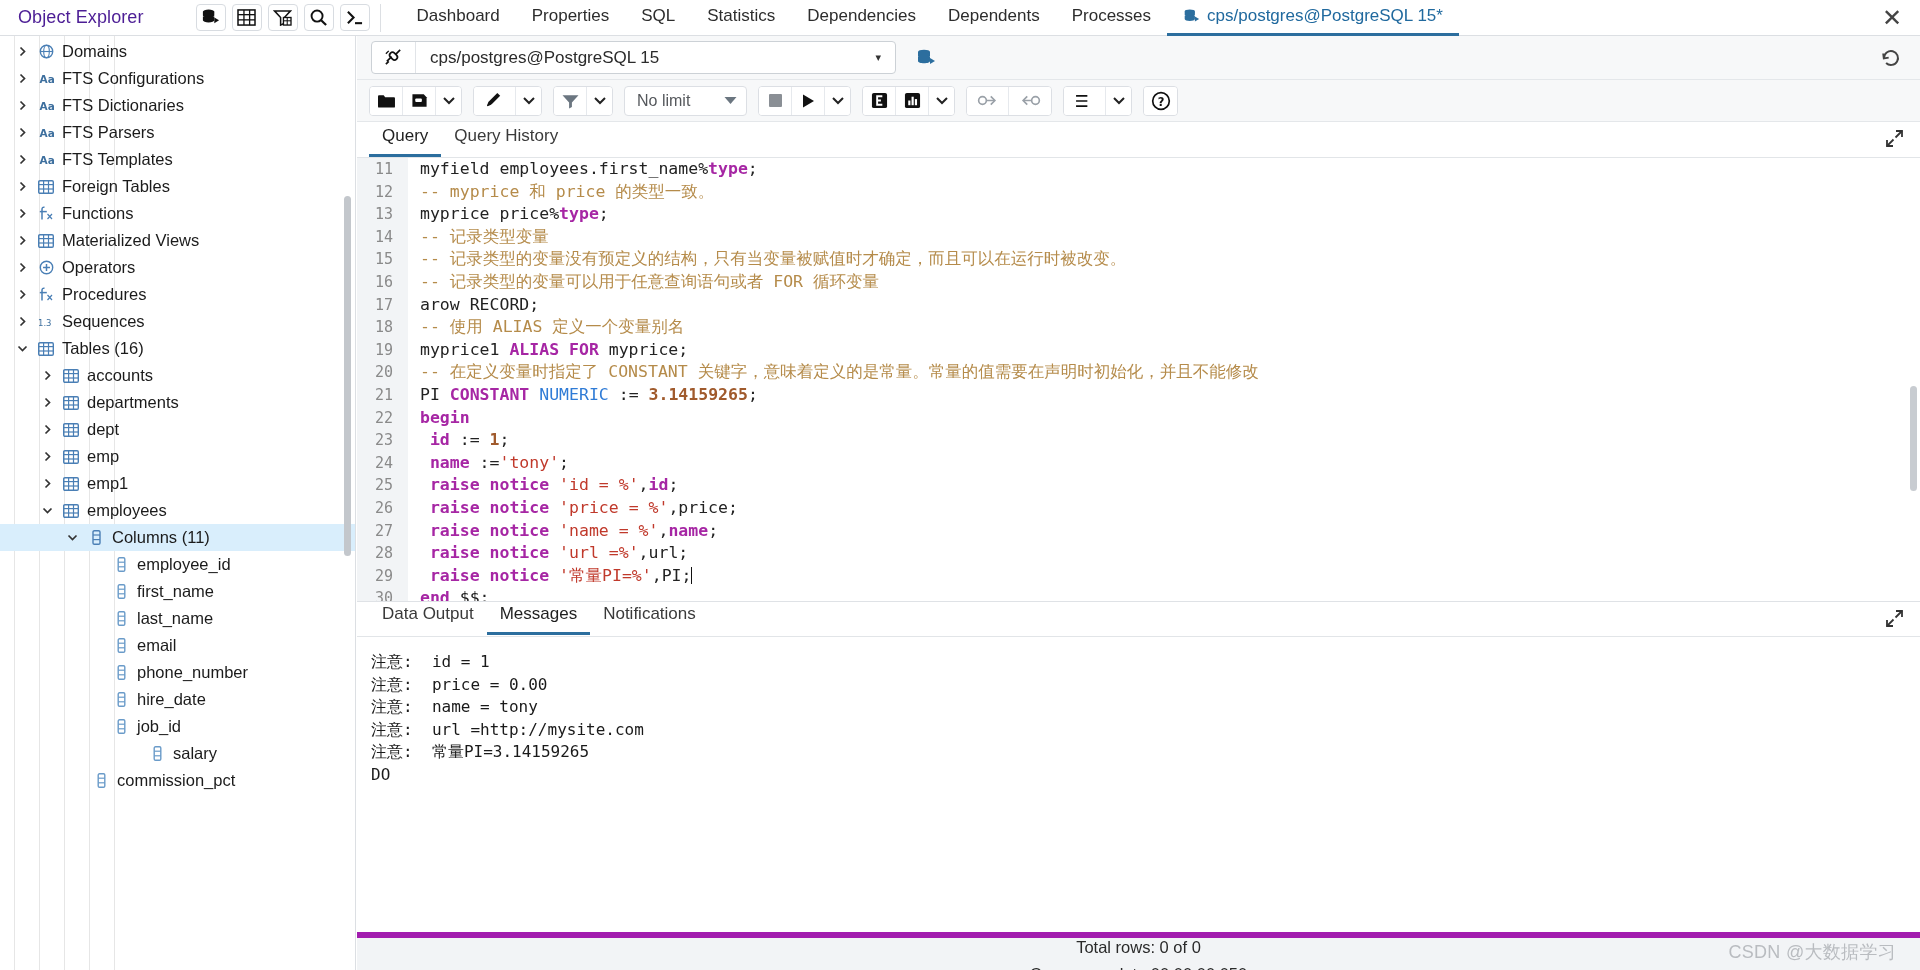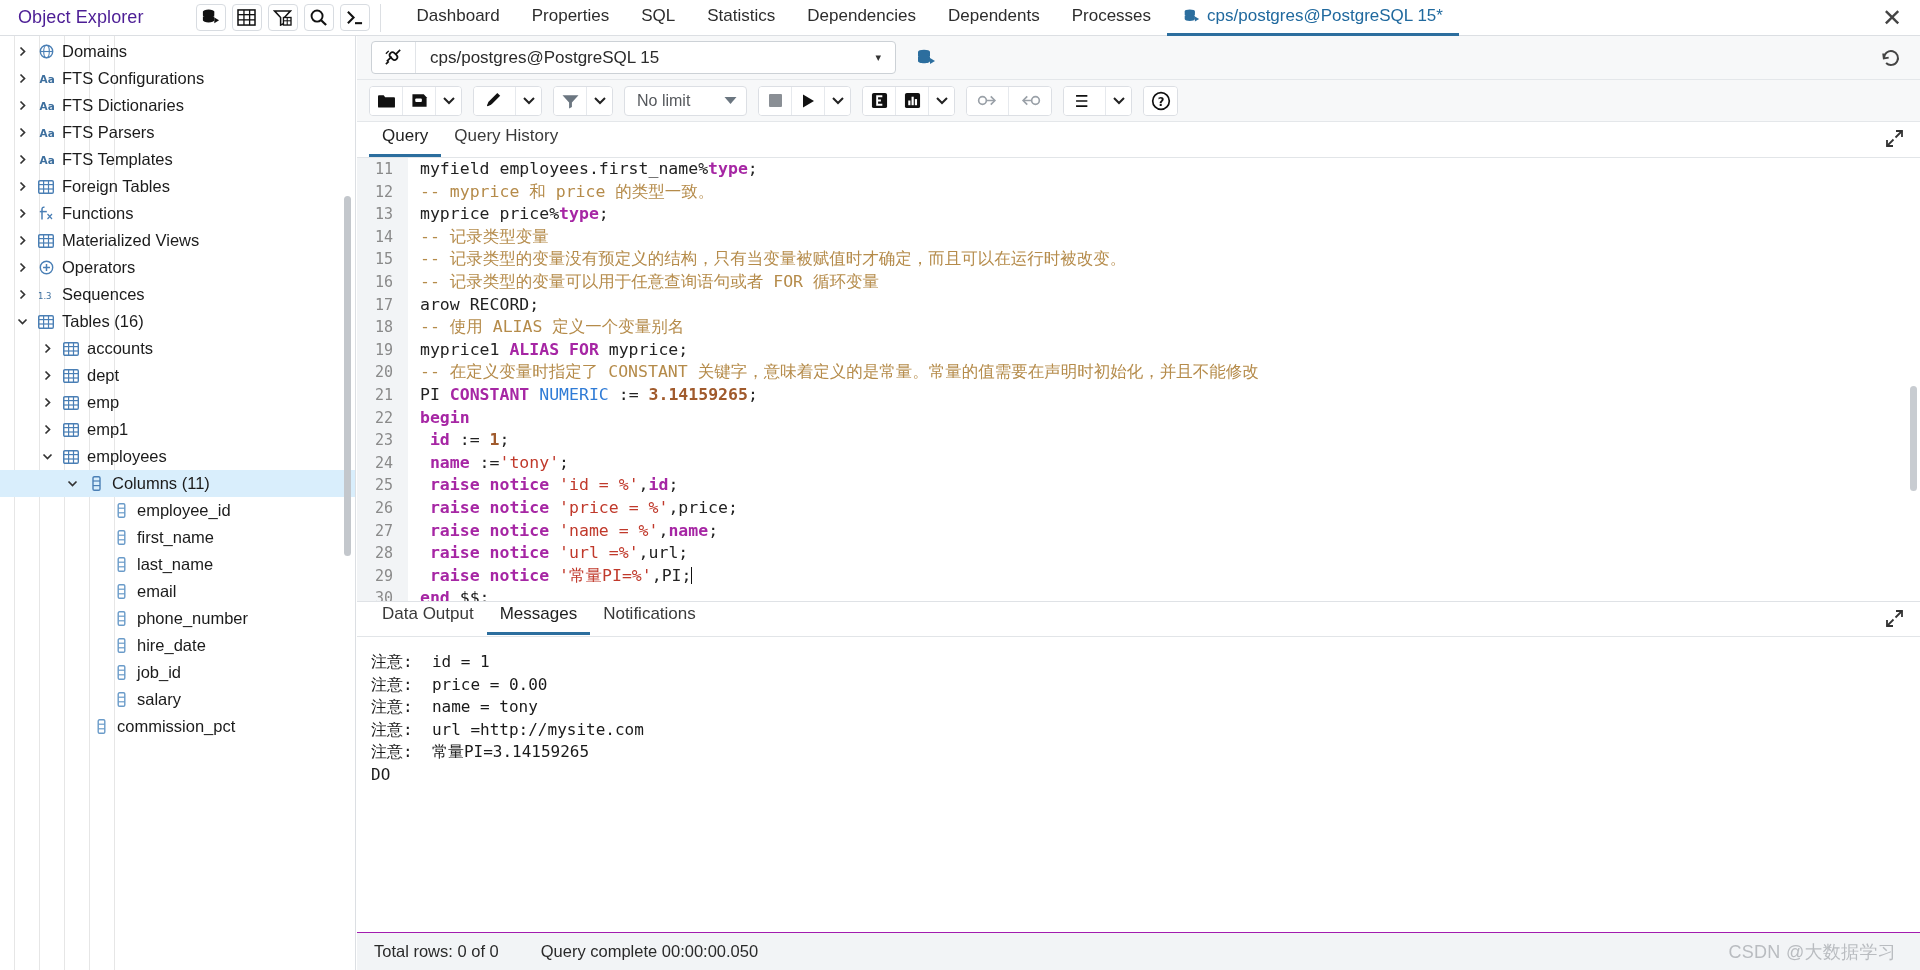"Procedures" div.tnode { html: none -> <div> <span> <svg> <polyline></polyline> </svg> </span> <span> <svg> <path></path> <line></line> <path></path> </svg> </span> <span>Procedures</span> </div> }
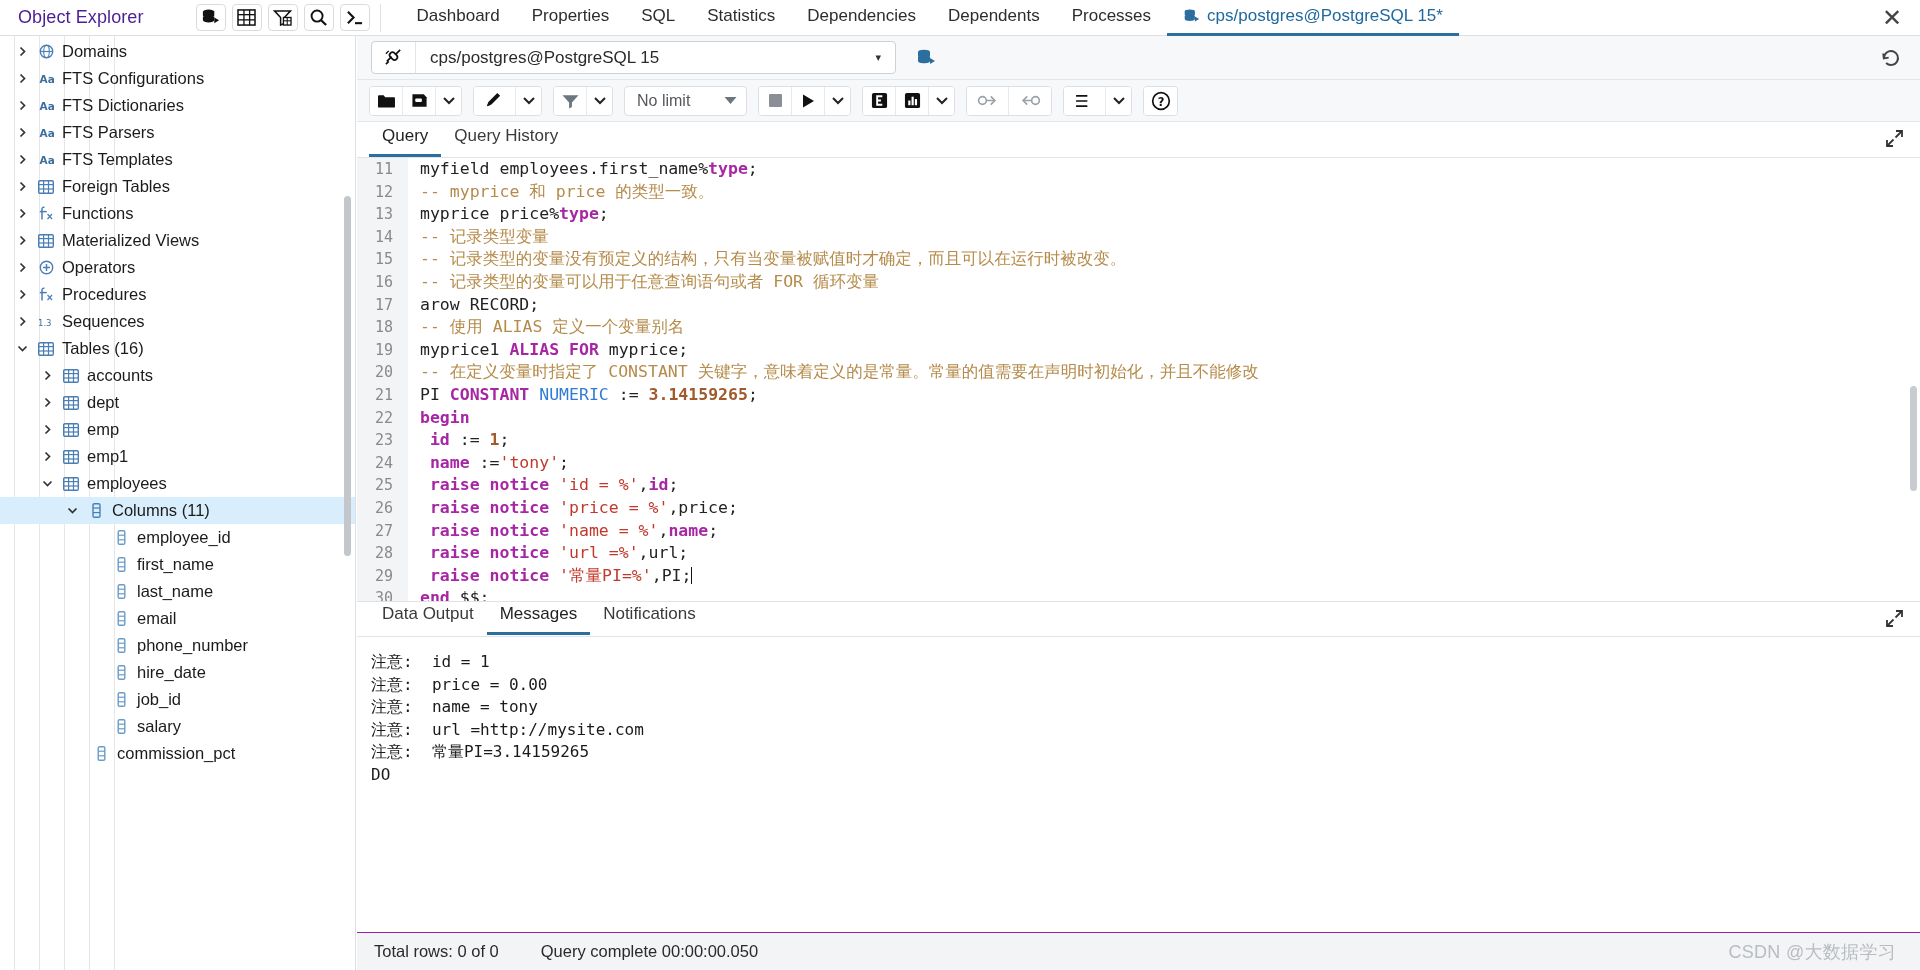"departments" div.tnode { html: none -> <div> <span> <svg> <polyline></polyline> </svg> </span> <span> <svg> <rect></rect> <line></line> <line></line> <line></line> <line></line> </svg> </span> <span>departments</span> </div> }
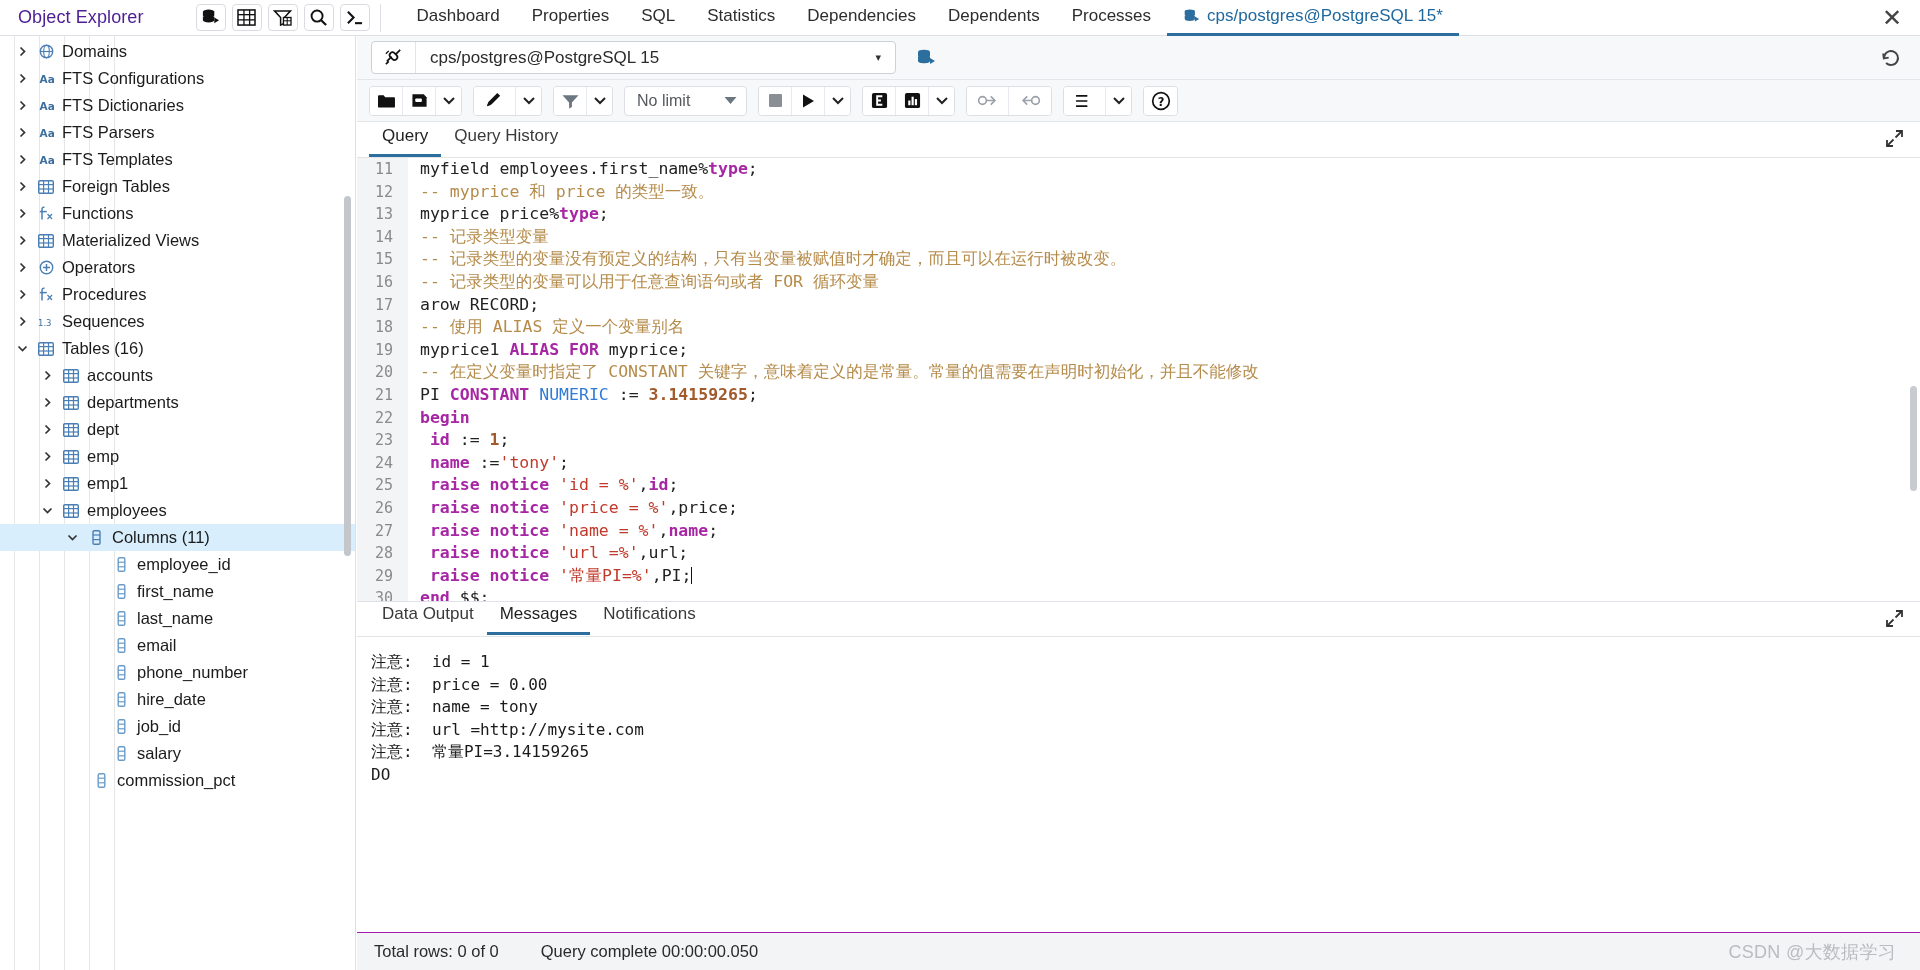"salary" div.tnode { margin-left: none -> 36px }
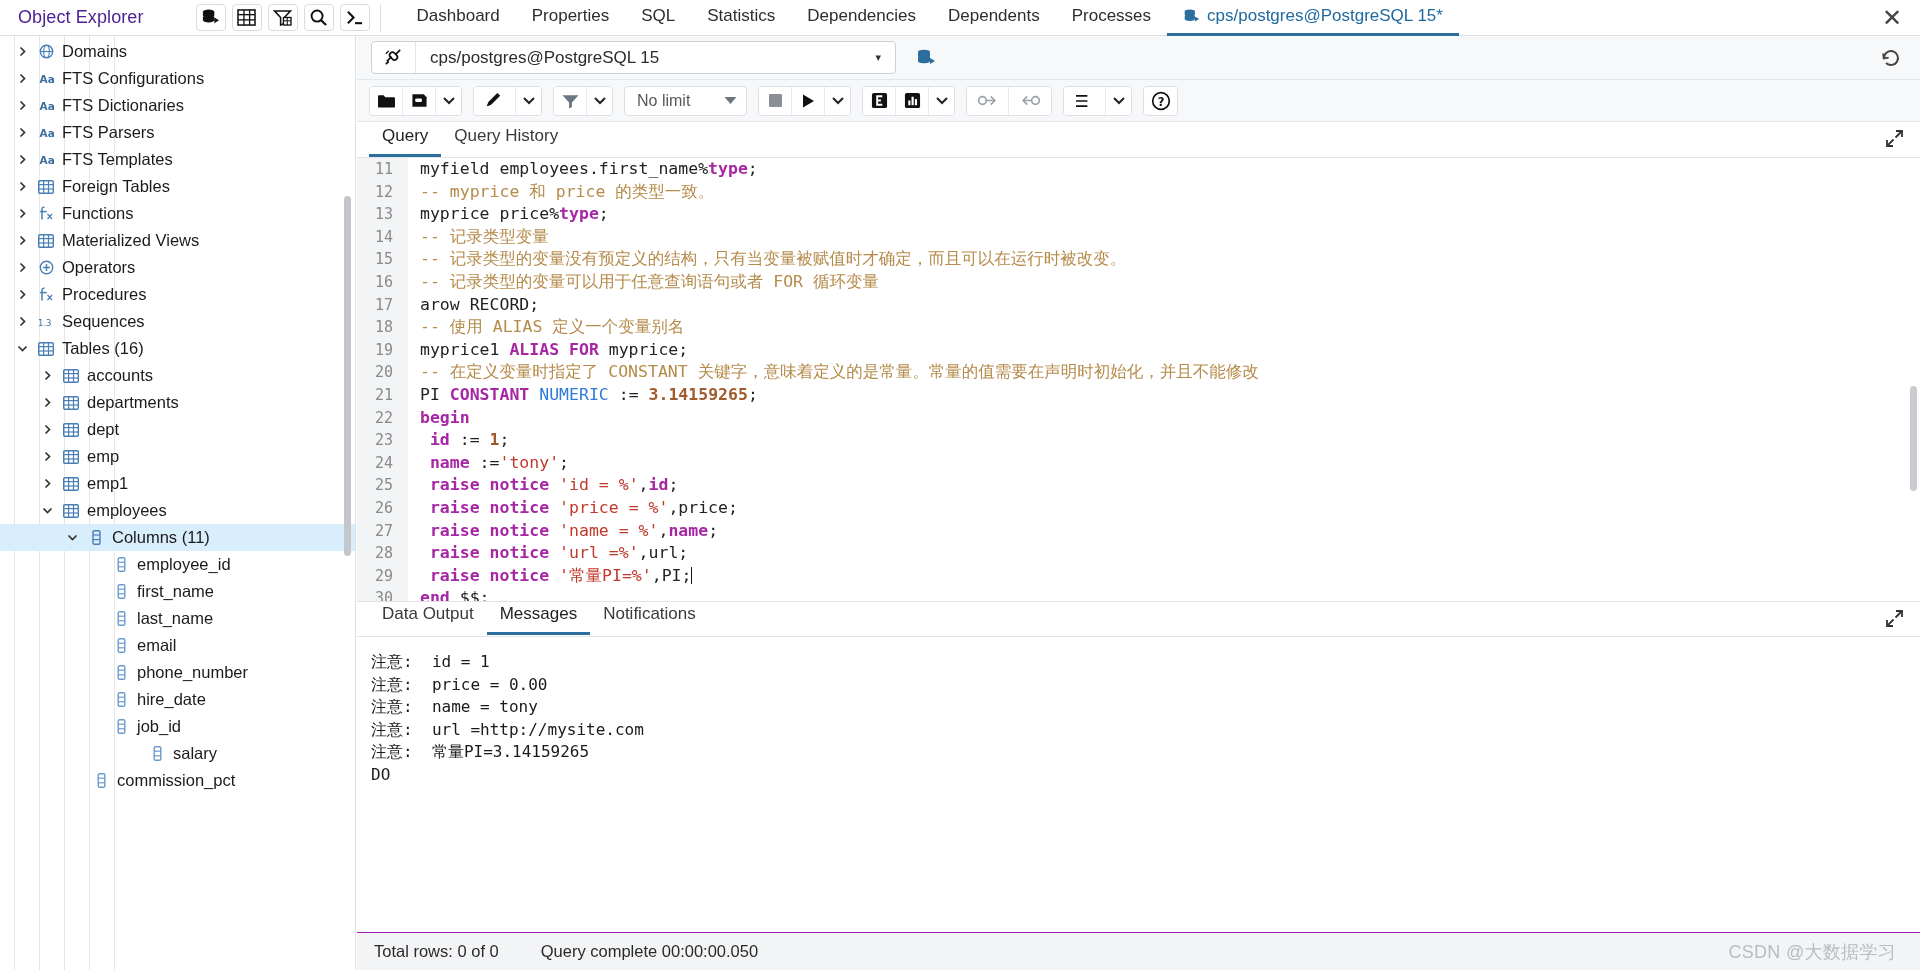"Total rows: 0 of 0" .statusbar { border-top: 1px solid #a21caf -> 6px solid #a21caf; flex-direction: none -> column }
